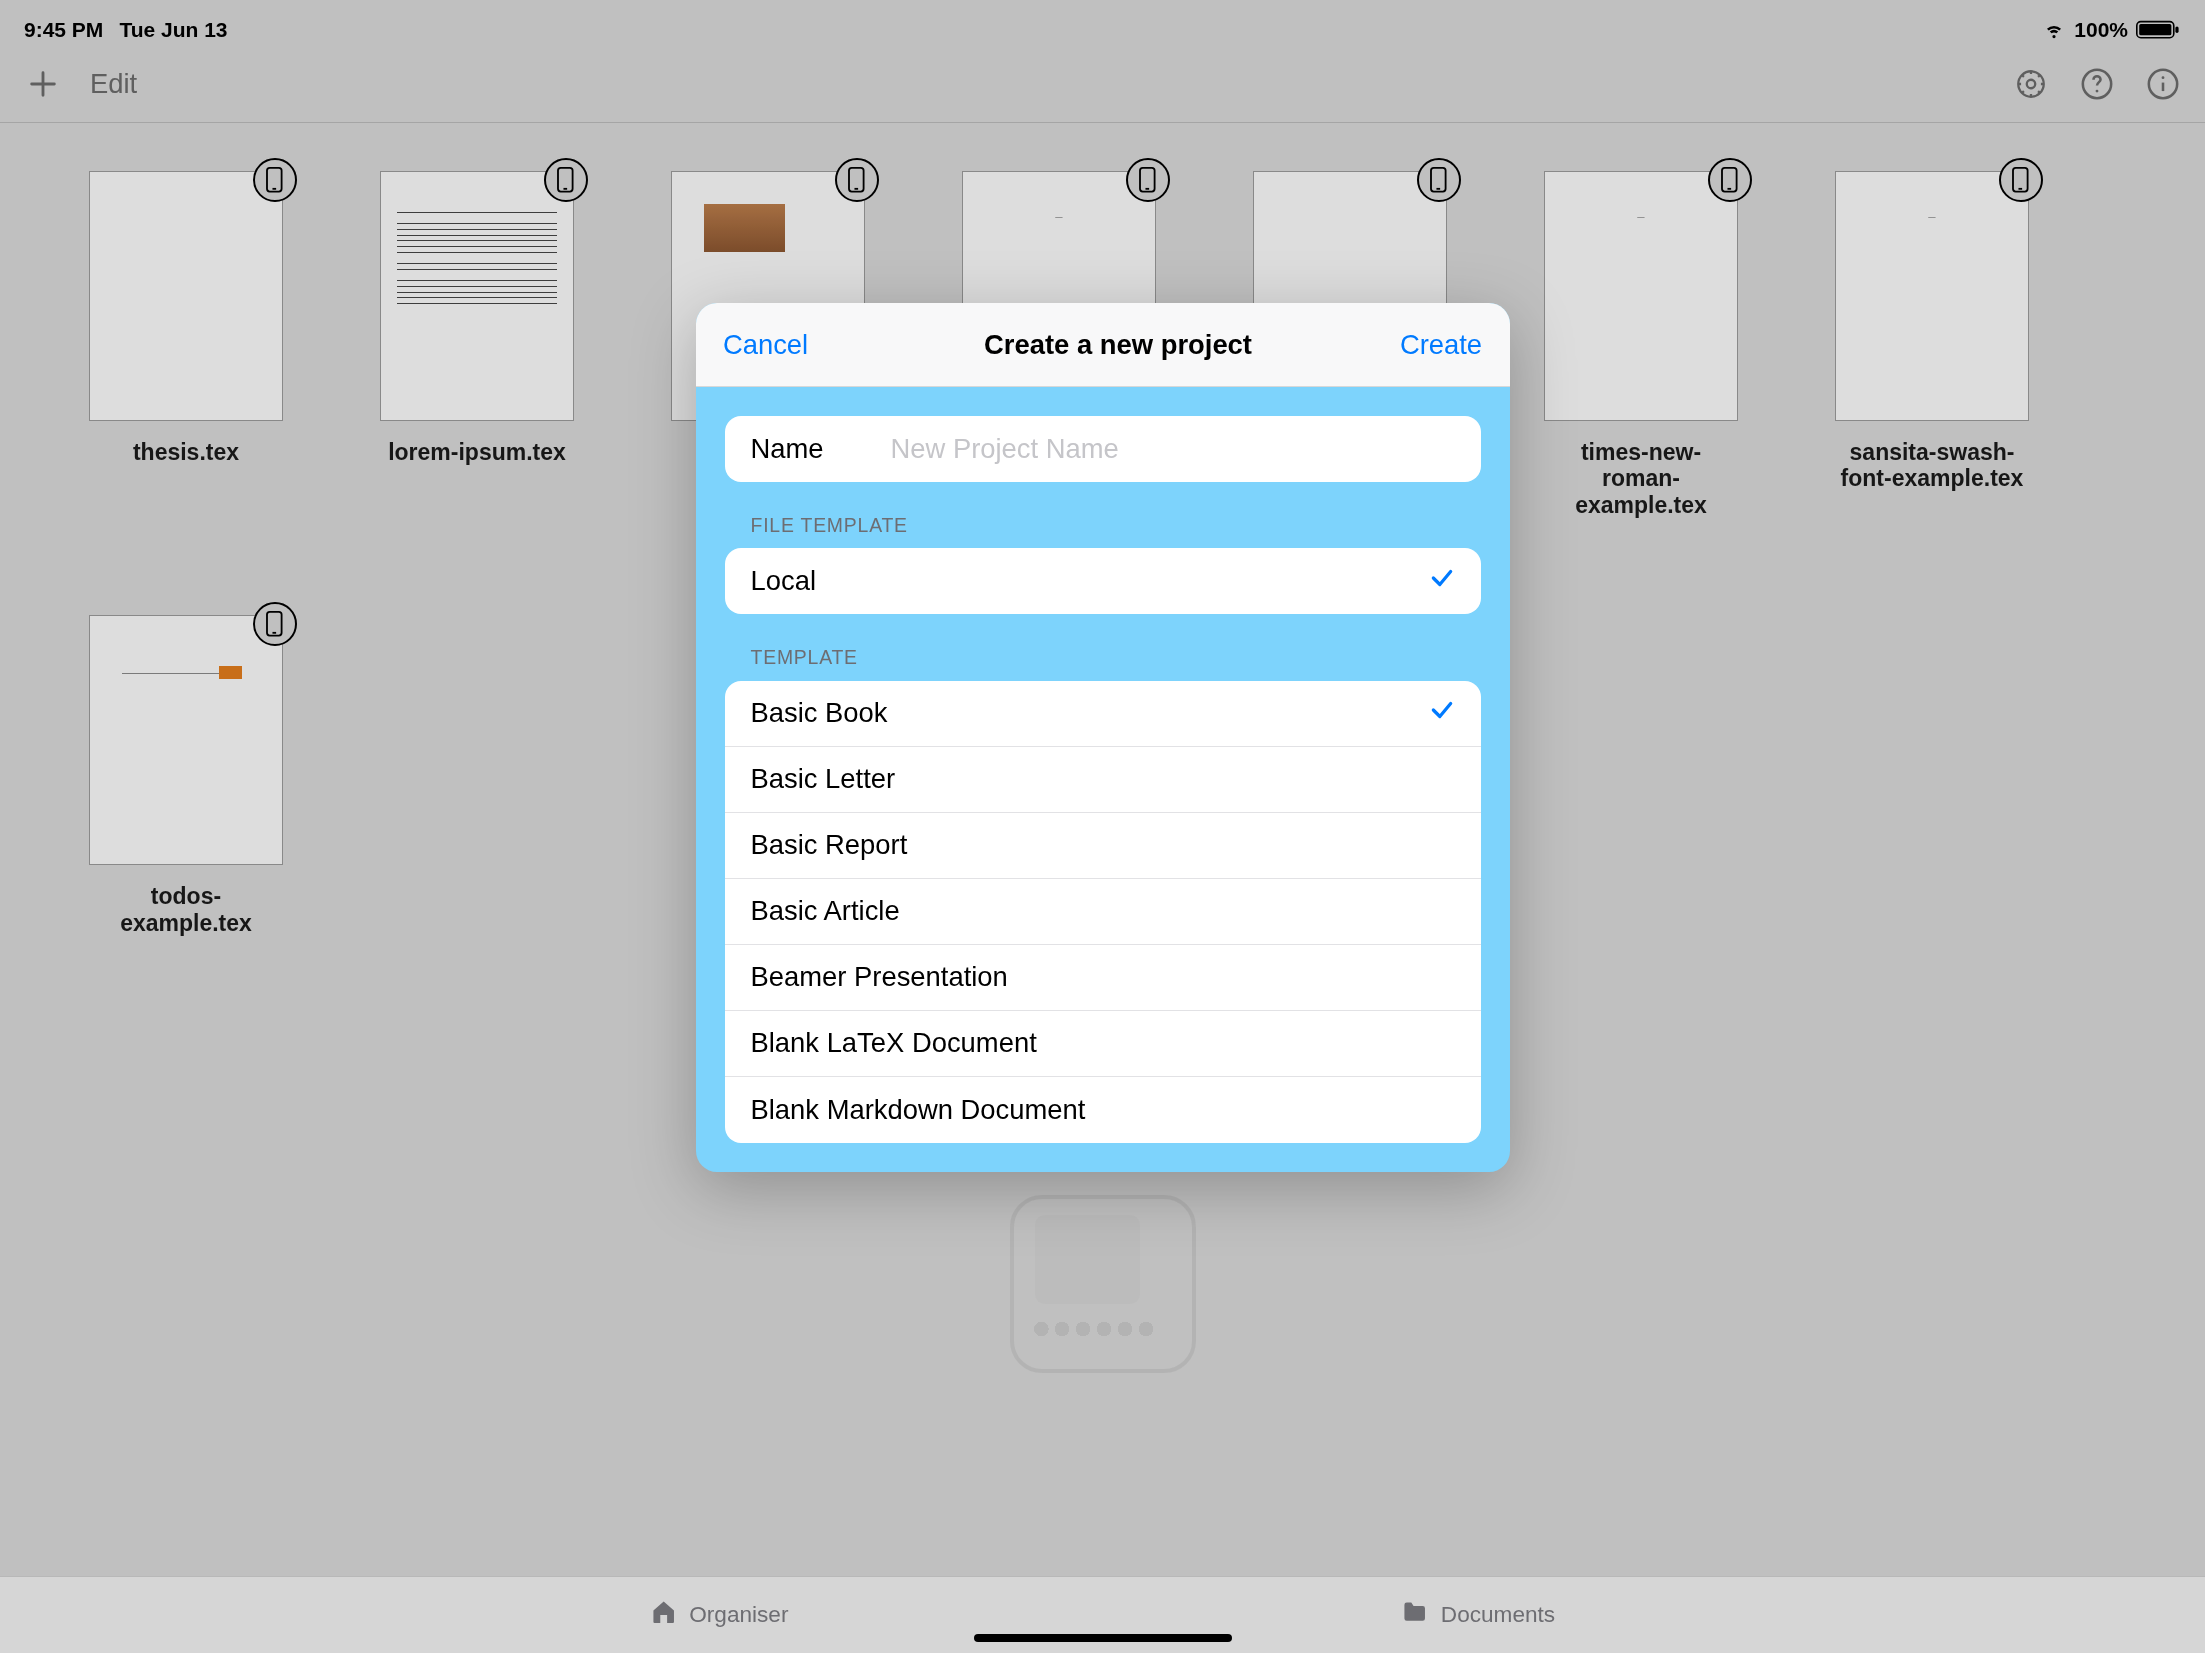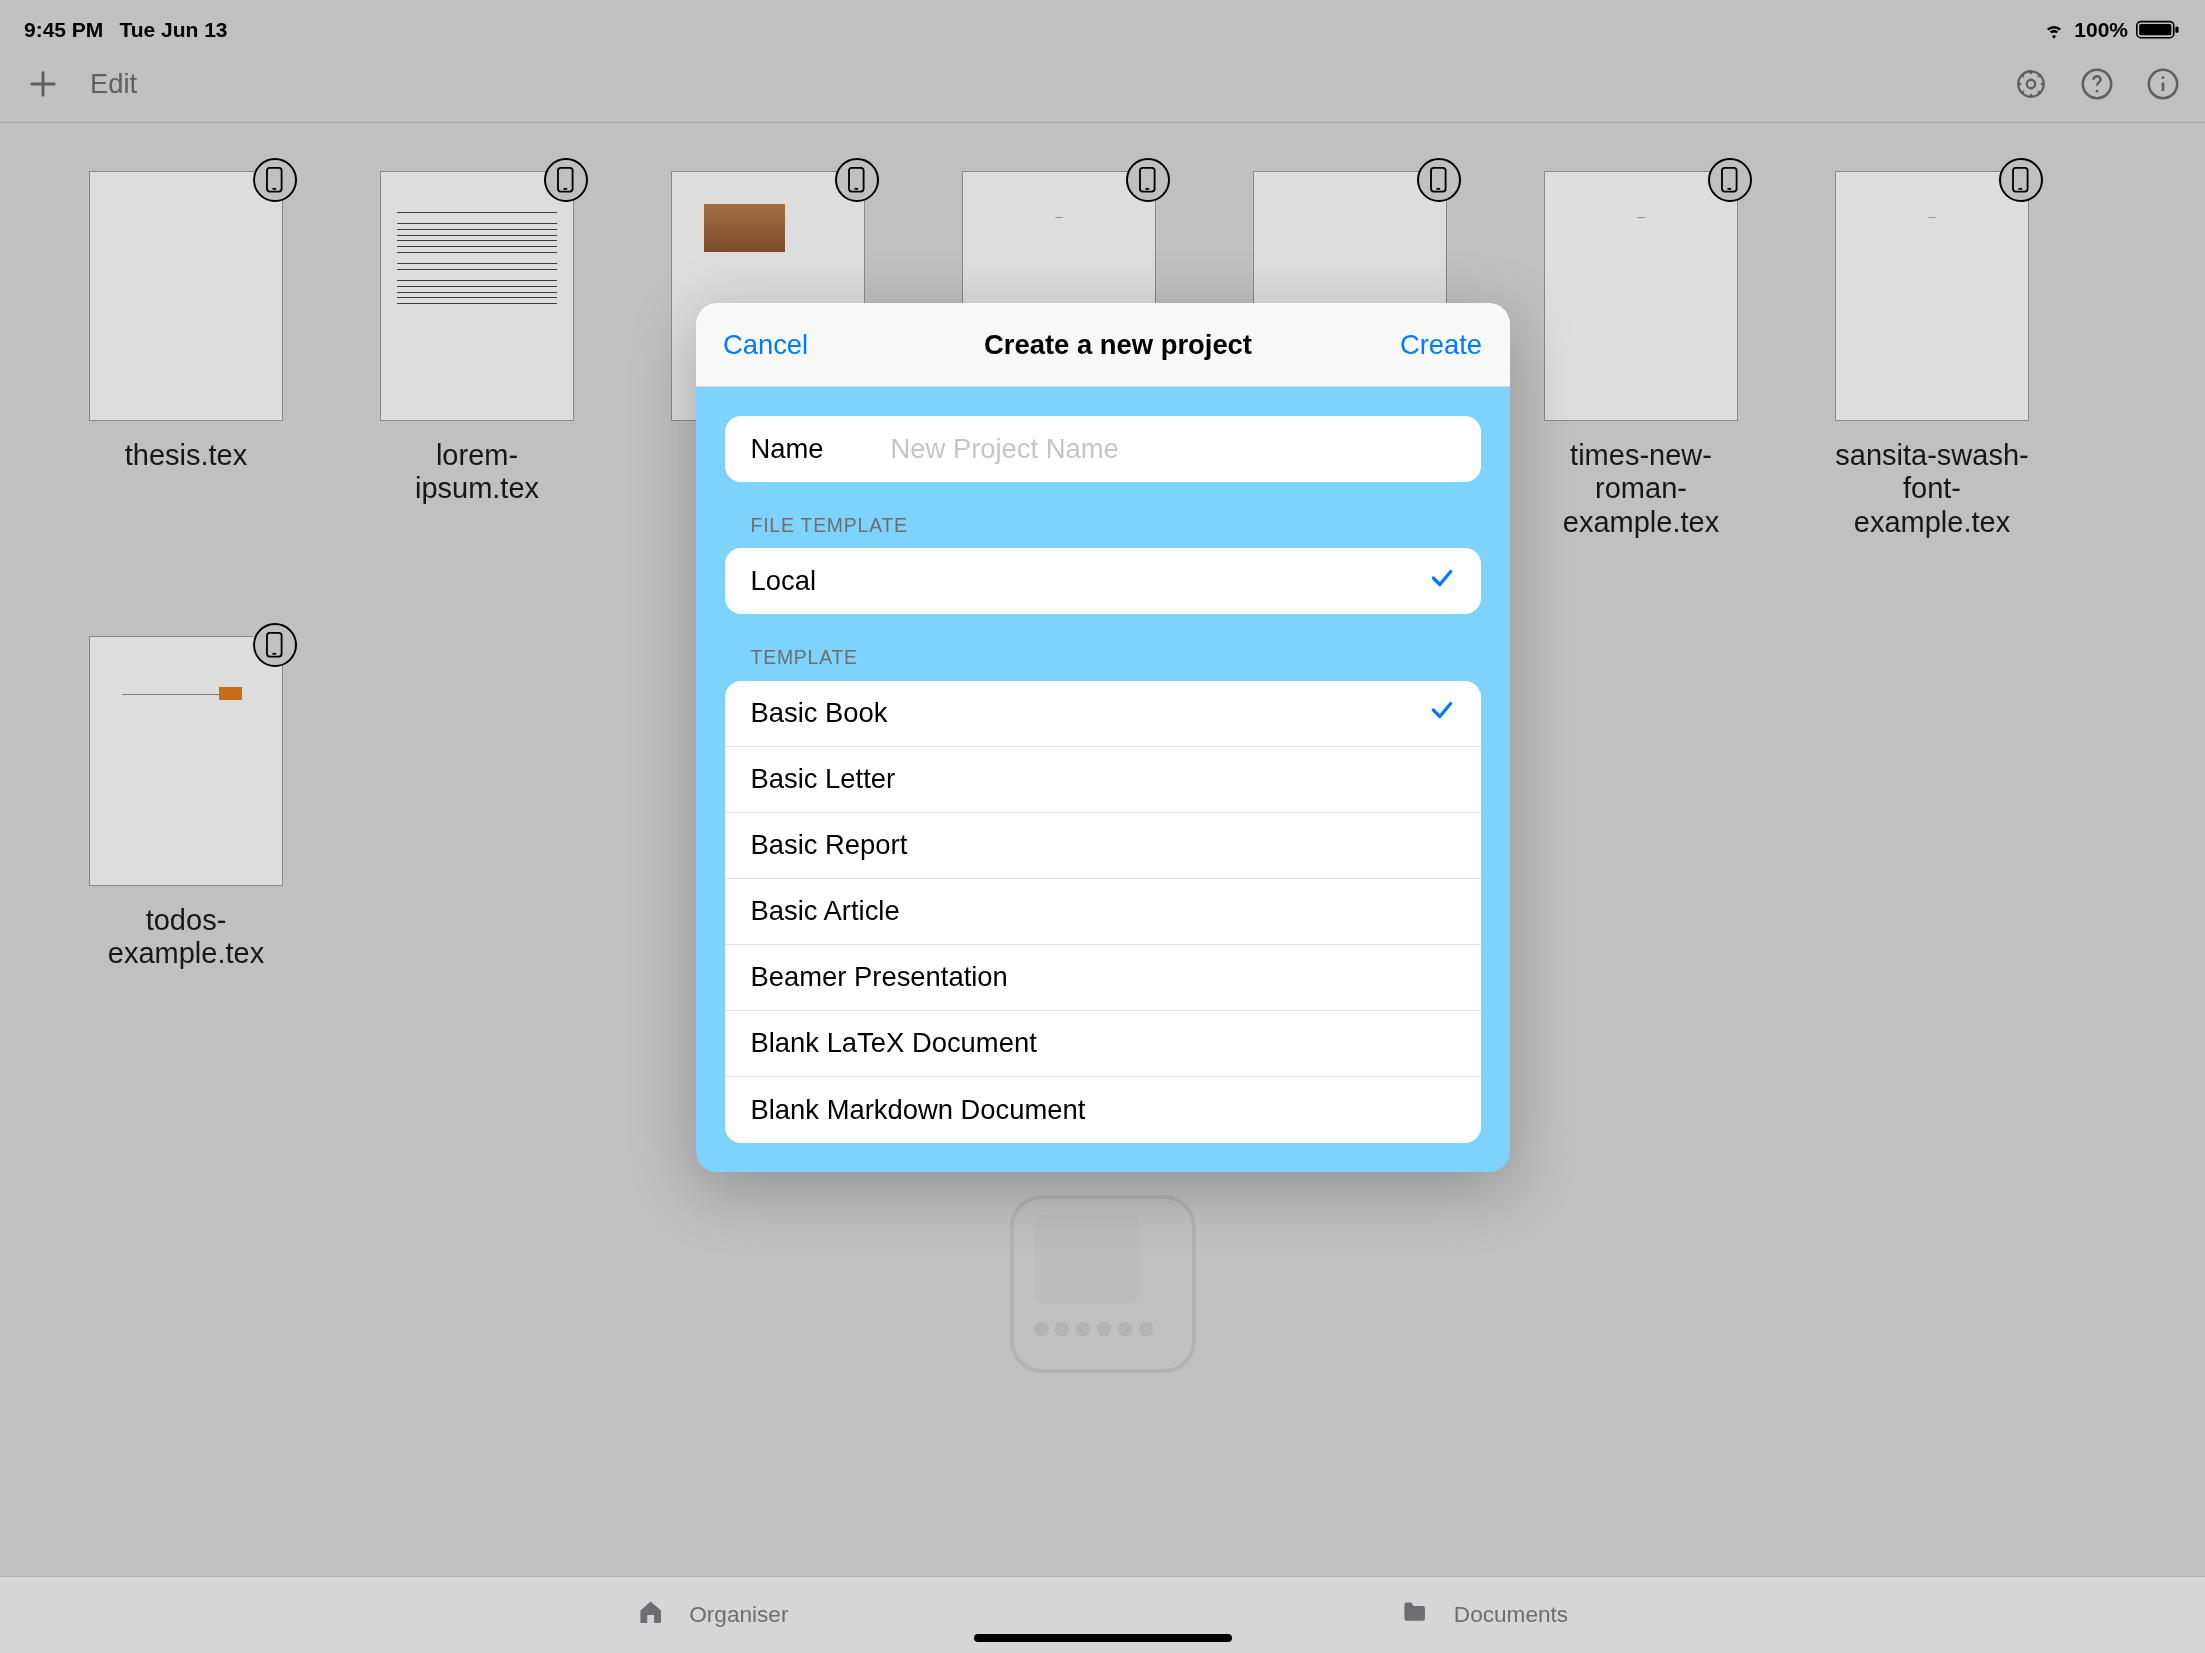"thesis.tex" .doc-name { font-size: 29px -> 23px; font-weight: 400 -> 700 }
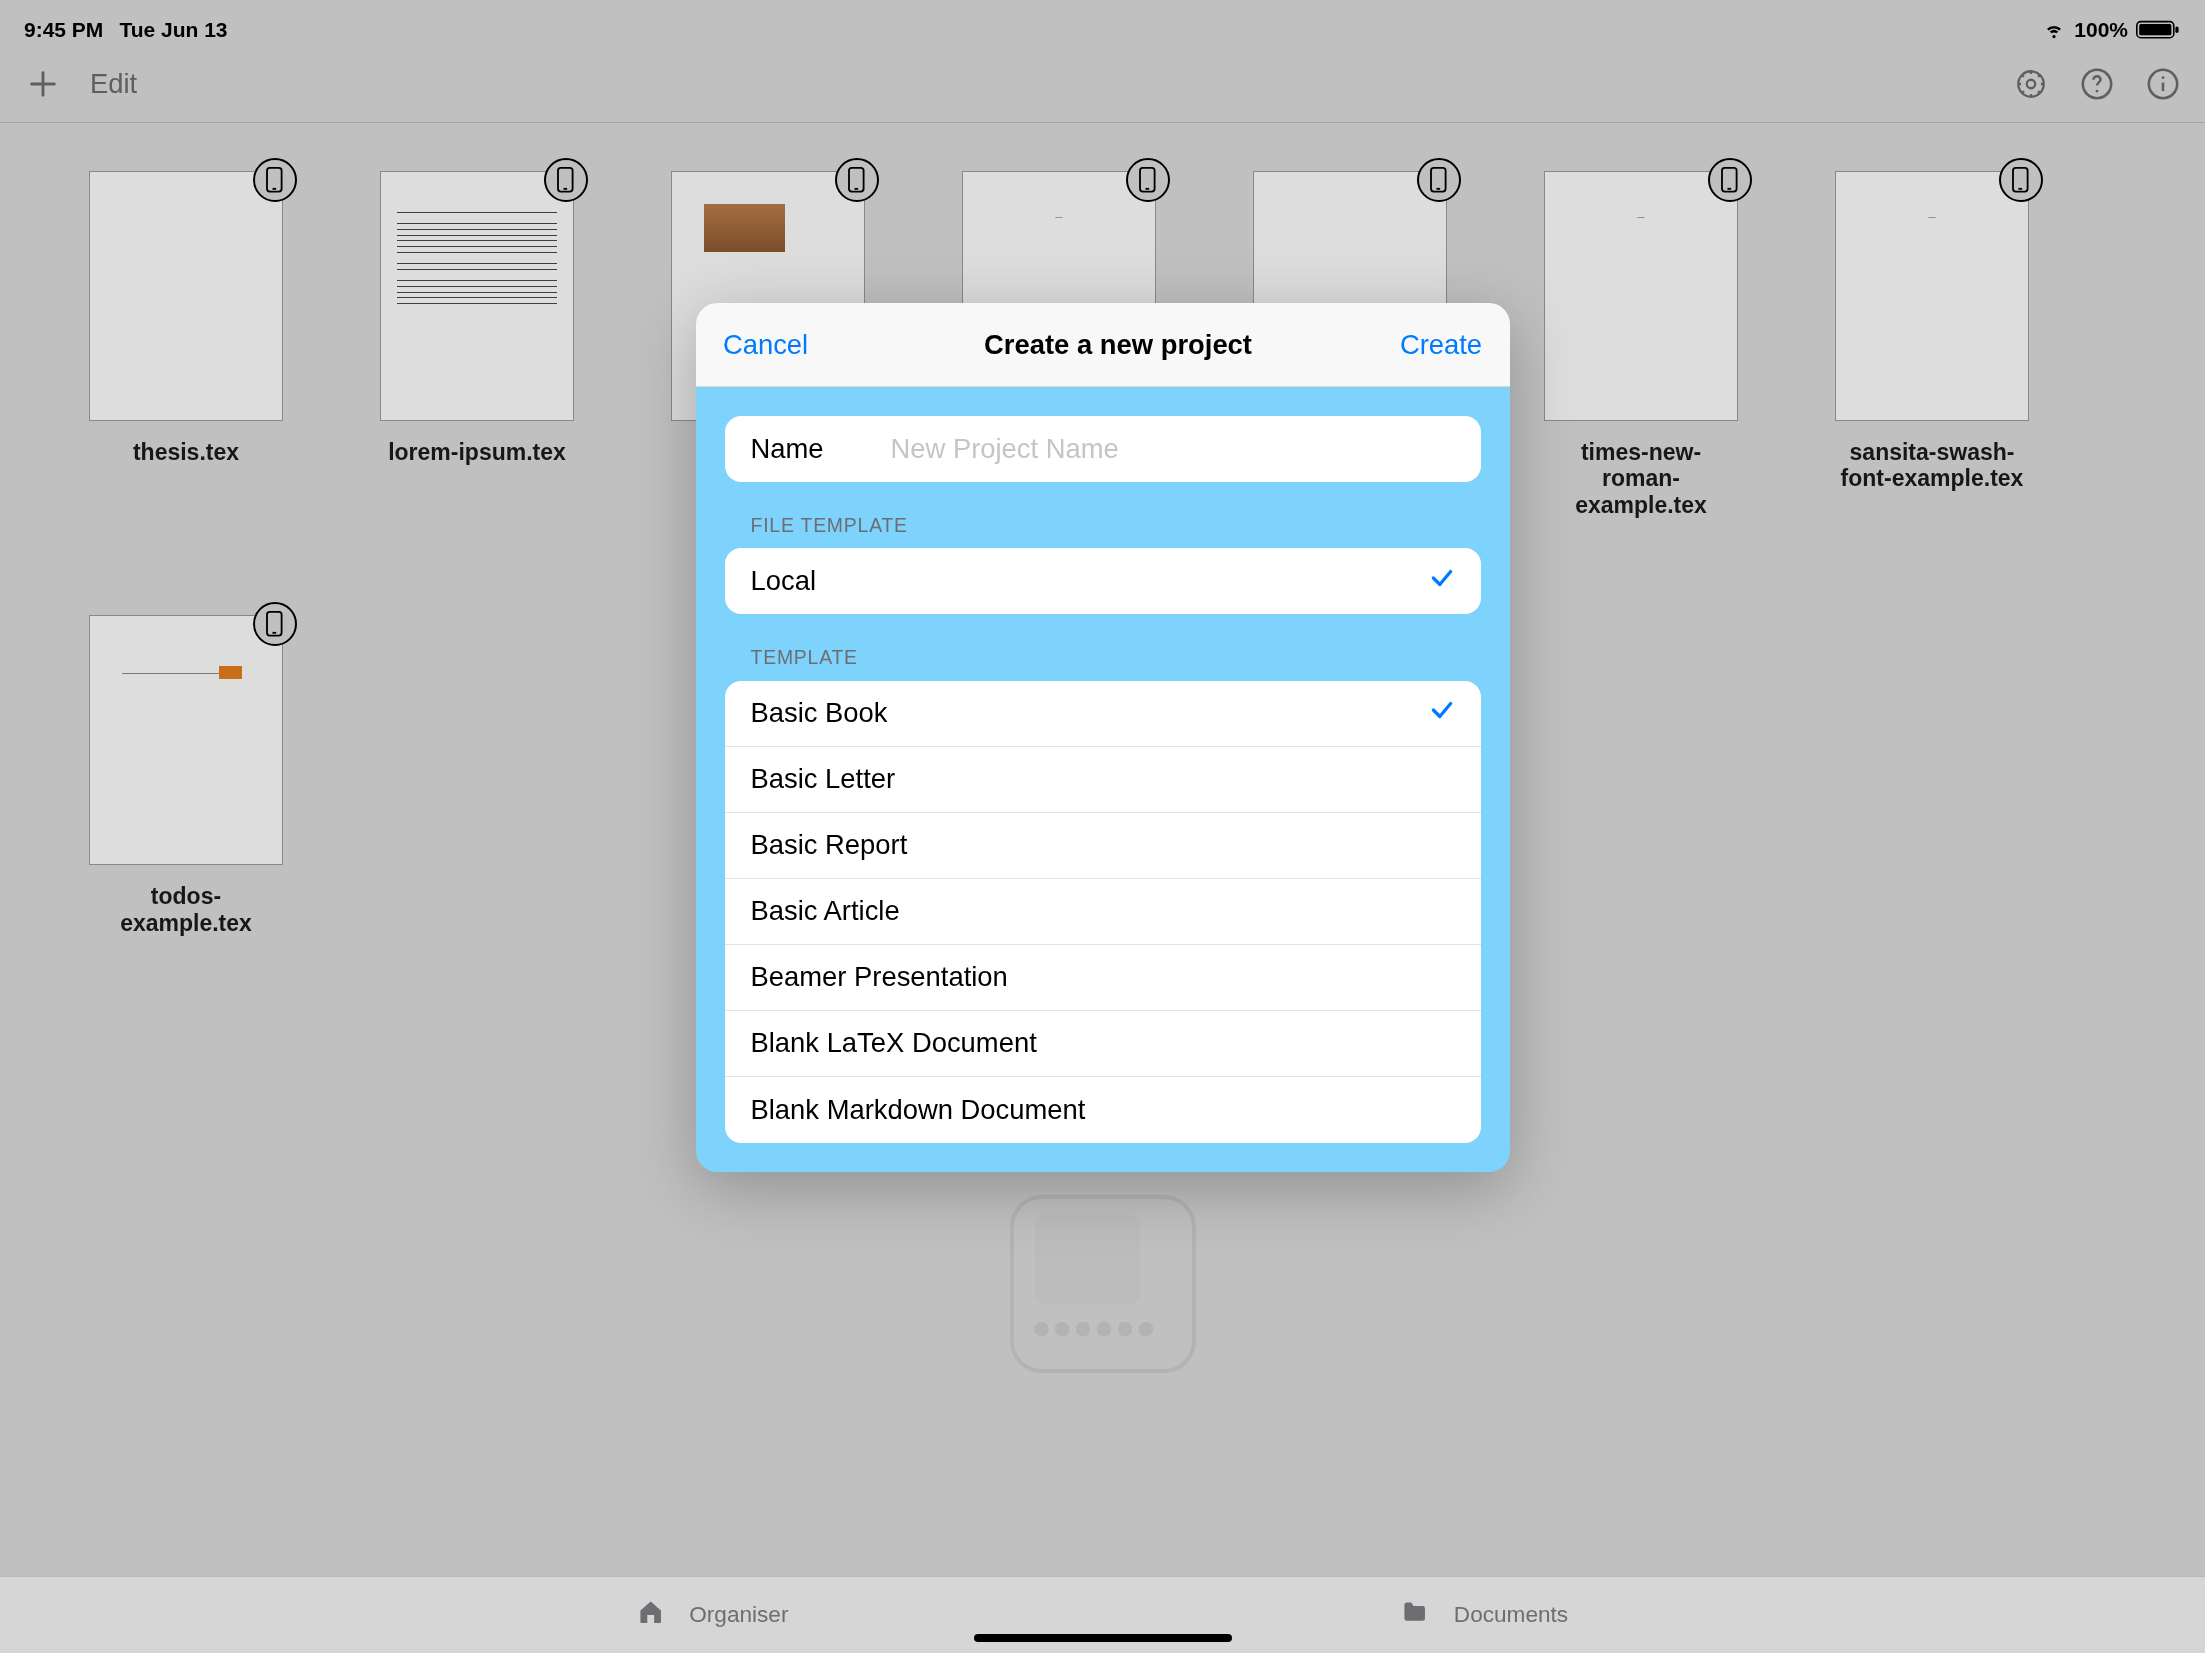"Organiser" .tab-item { gap: 25px -> 12px }
